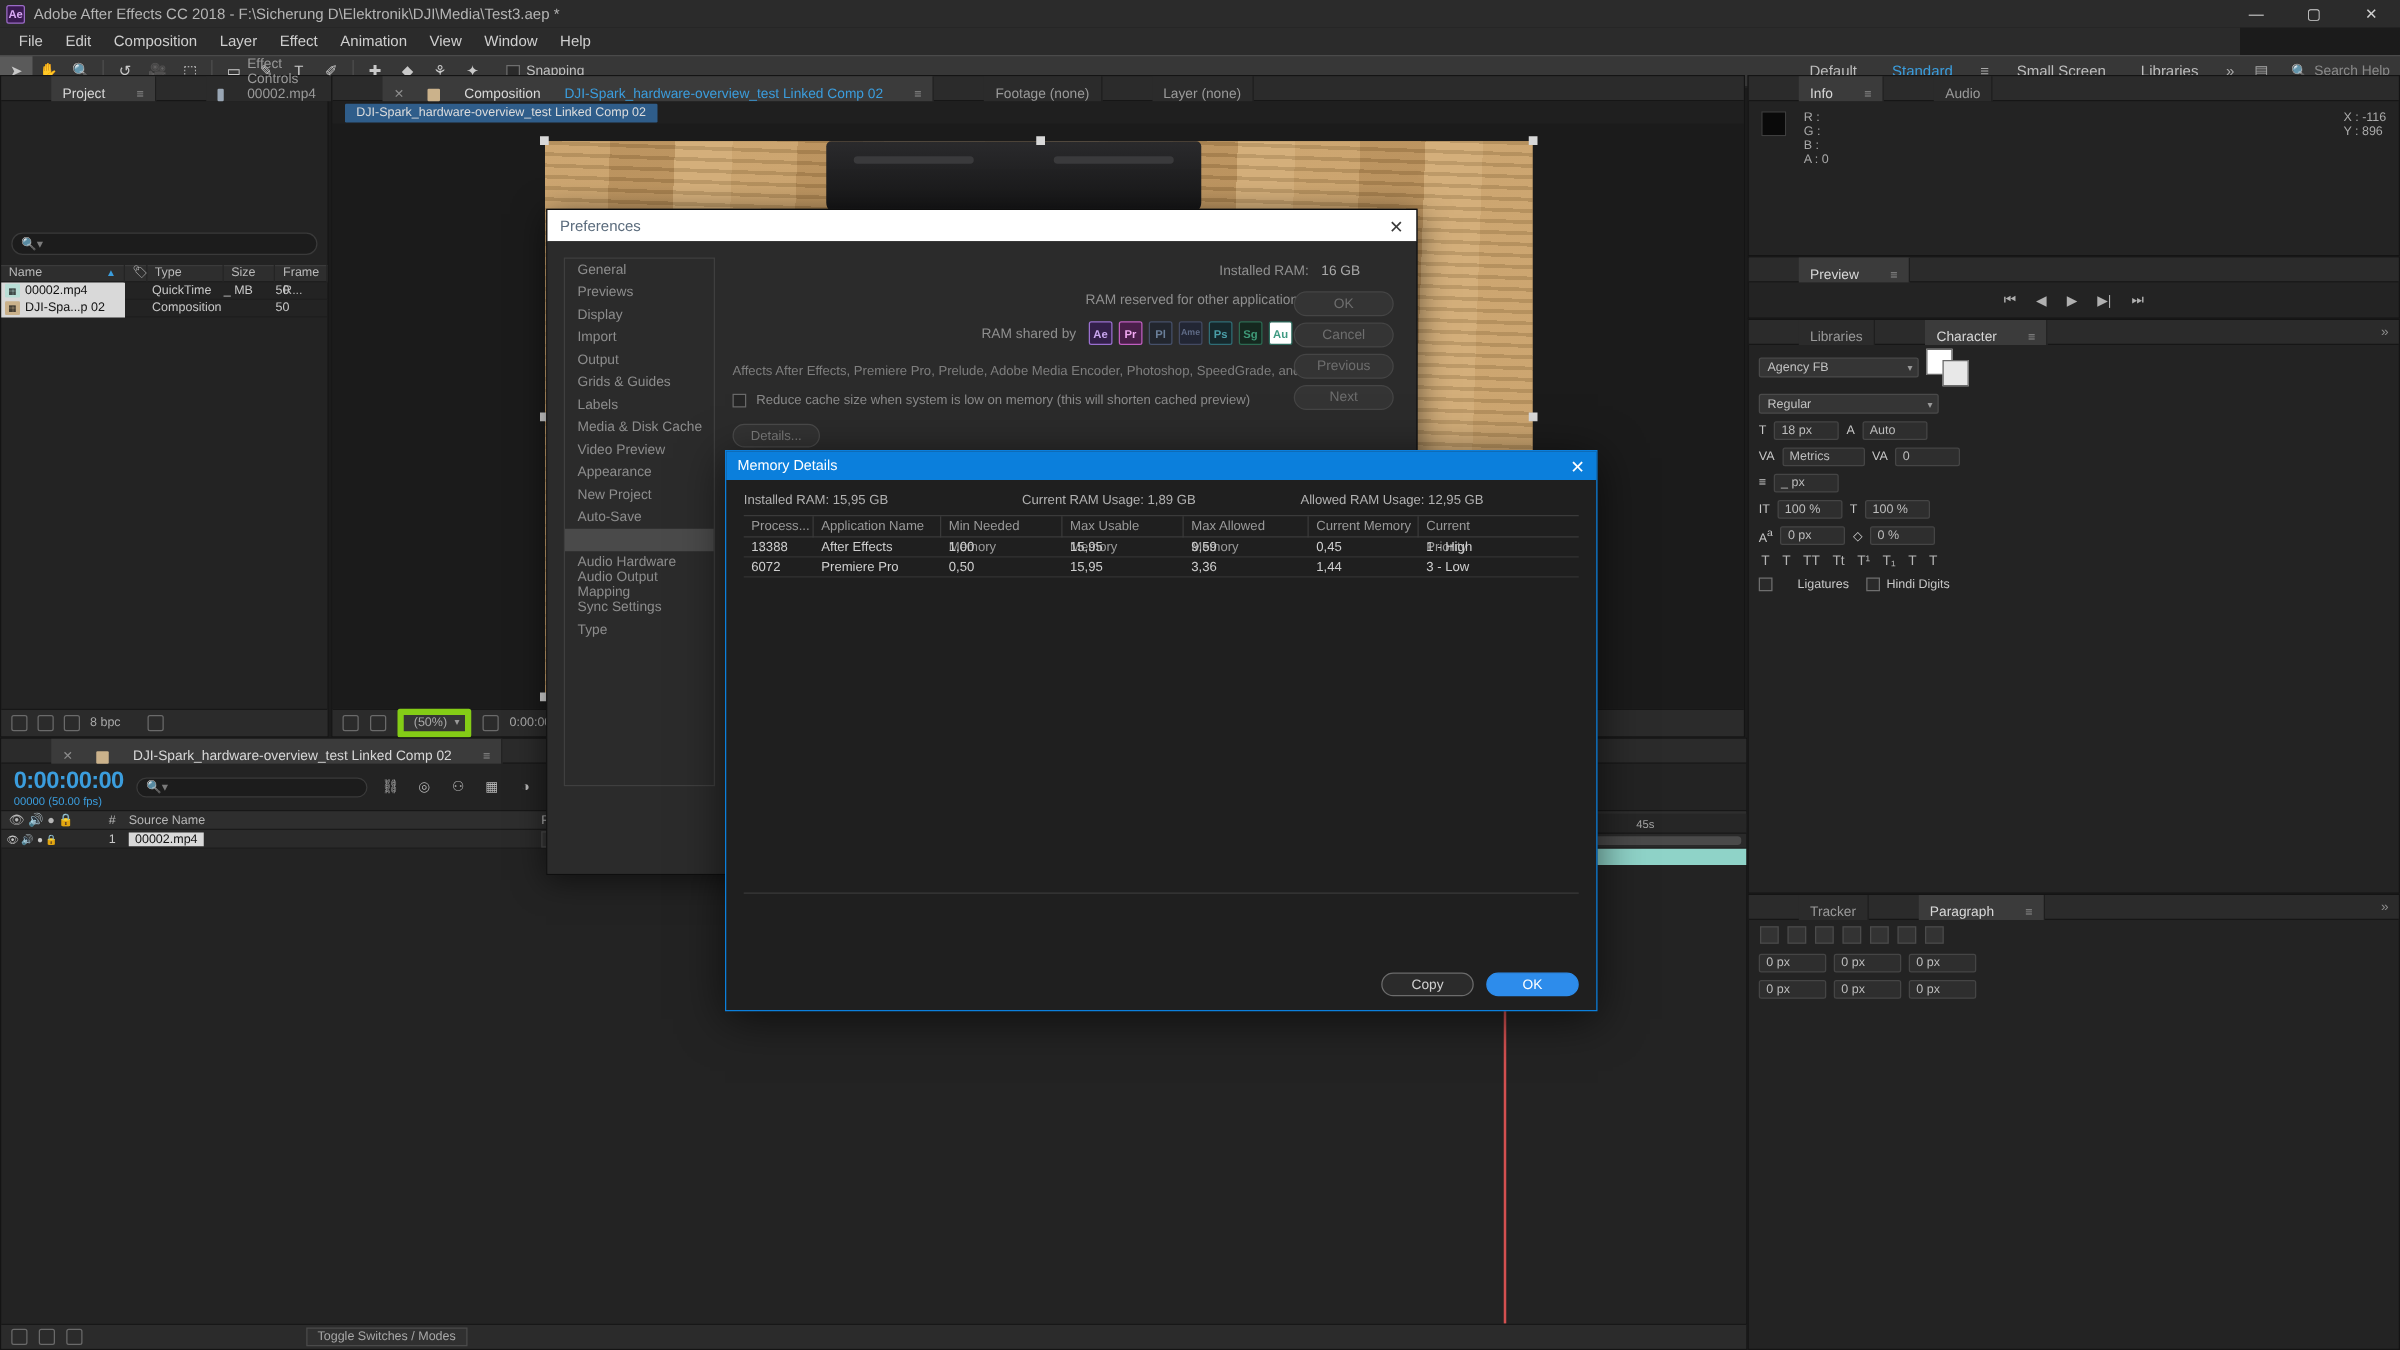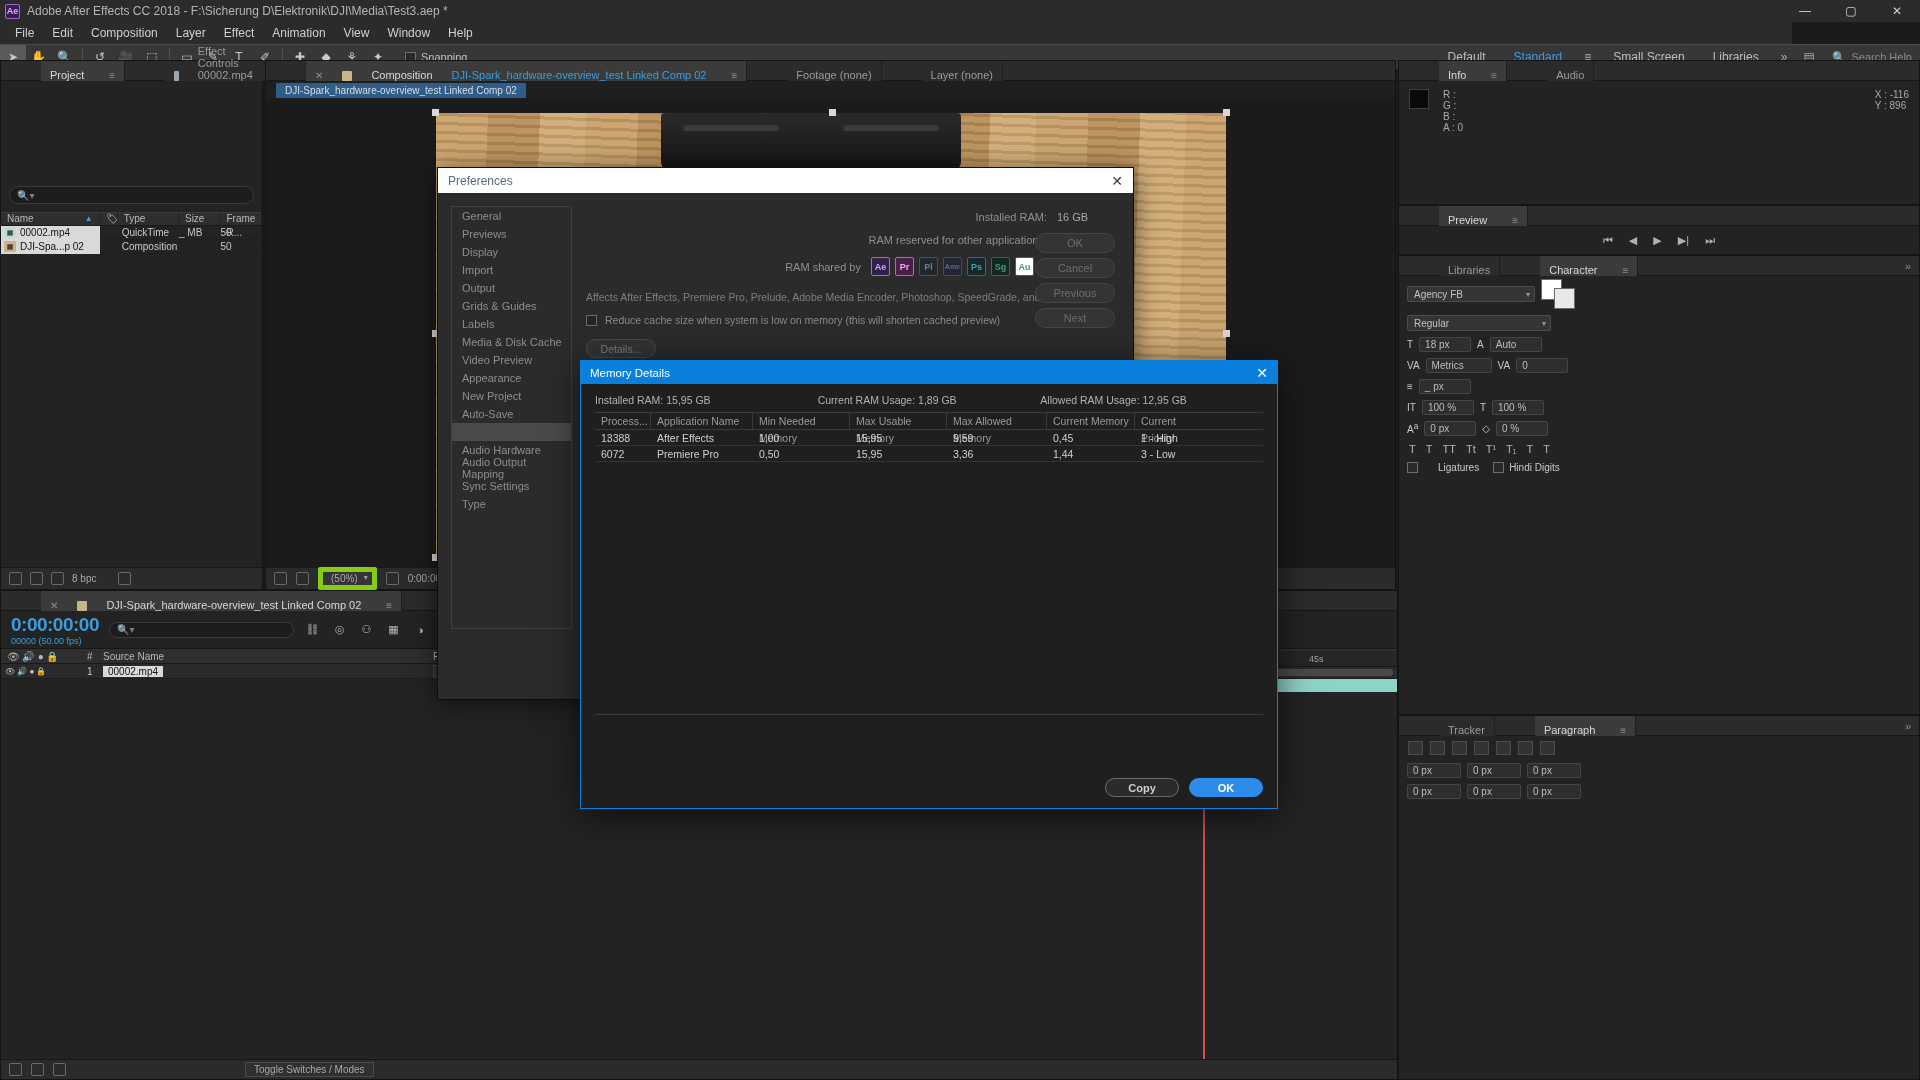"Copy" .mbtn { font-weight: bold -> none }
